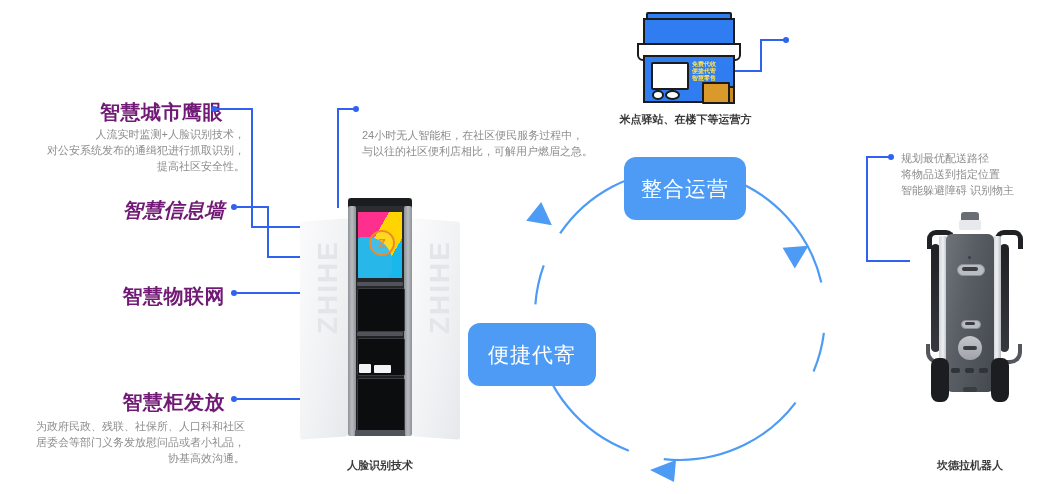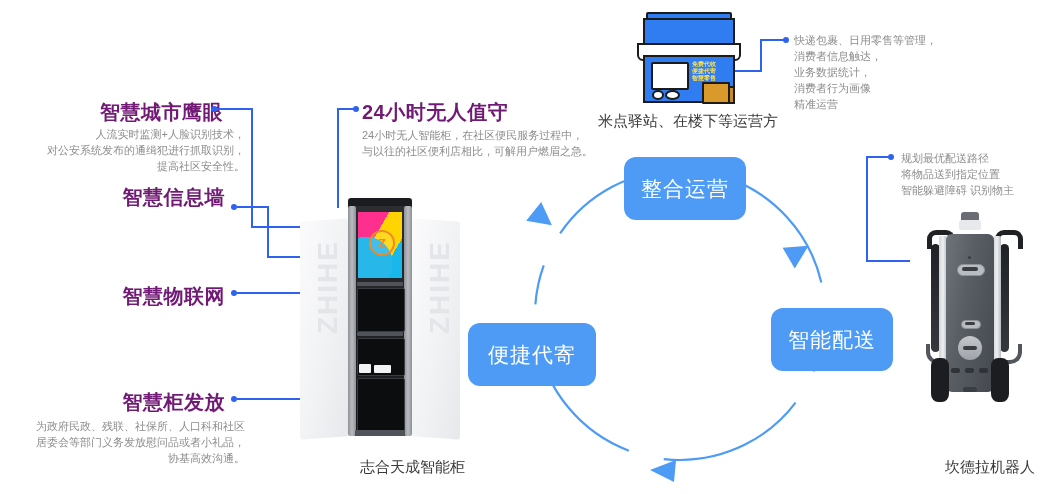"快递包裹、日用零售等管理，" div.abs { html: <div>快递包裹、日用零售等管理， 消费者信息触达， 业务数据统计， 消费者行为画像 精准运营</div> -> none }
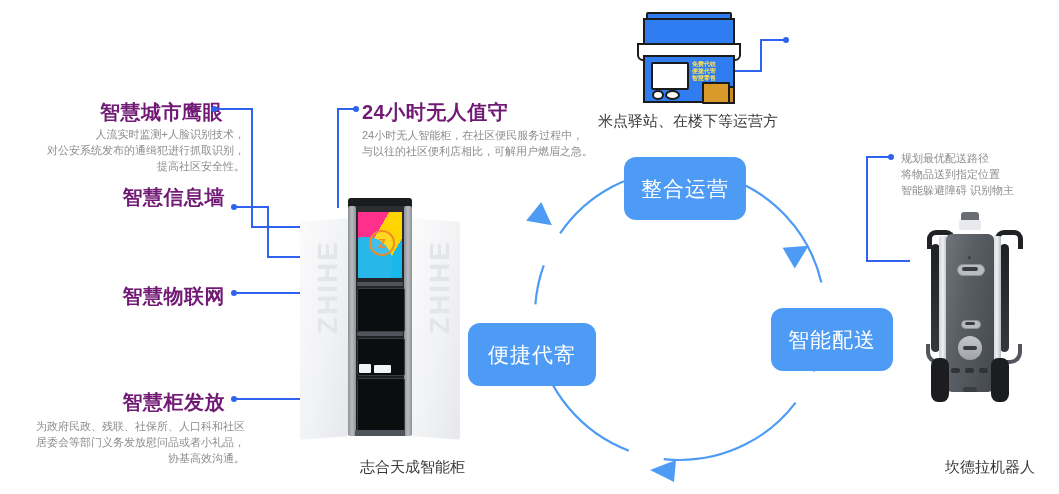"24小时无人值守" div.abs { html: <div>24小时无人值守</div> -> none }
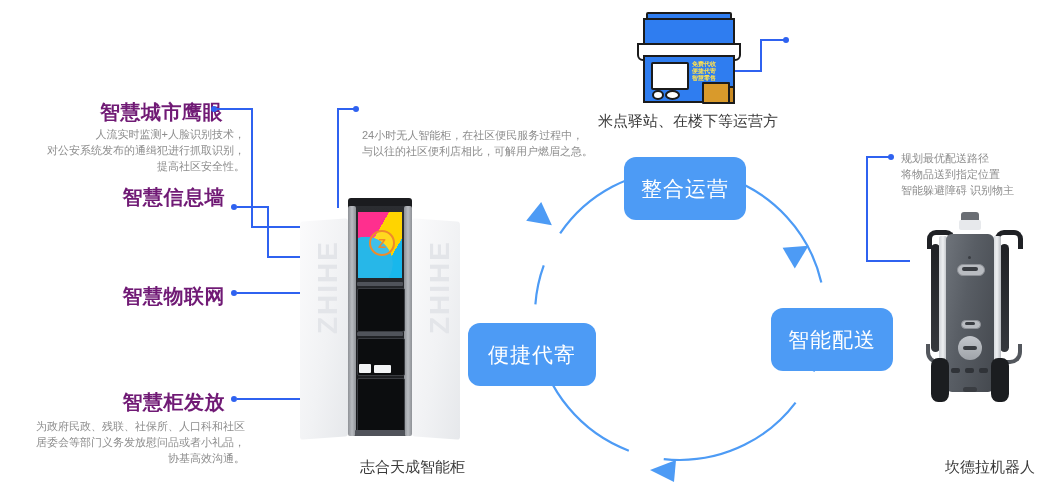"米点驿站、在楼下等运营方" .caption { font-size: 15px -> 11px; font-weight: 400 -> 700; text-align: right -> center }
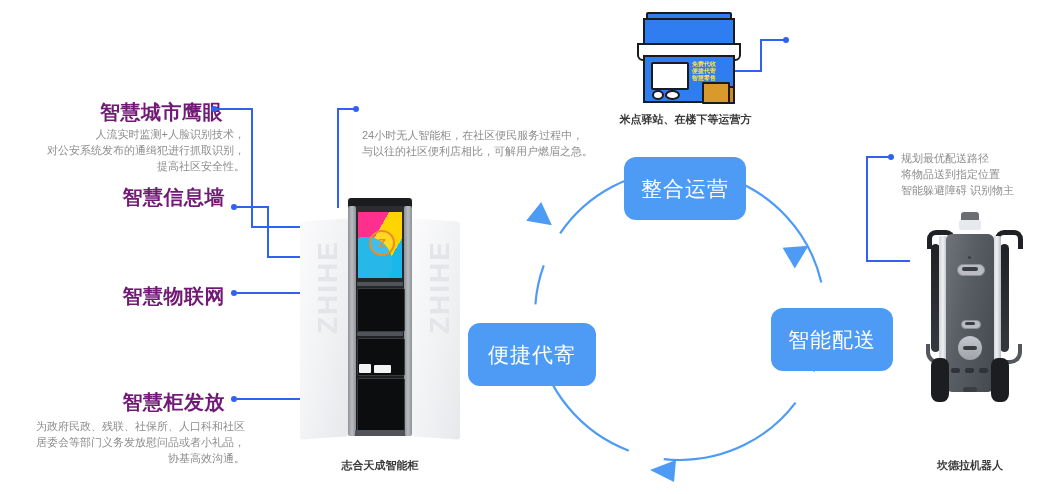"智慧信息墙" div.abs { font-style: none -> italic; top: 187px -> 200px }
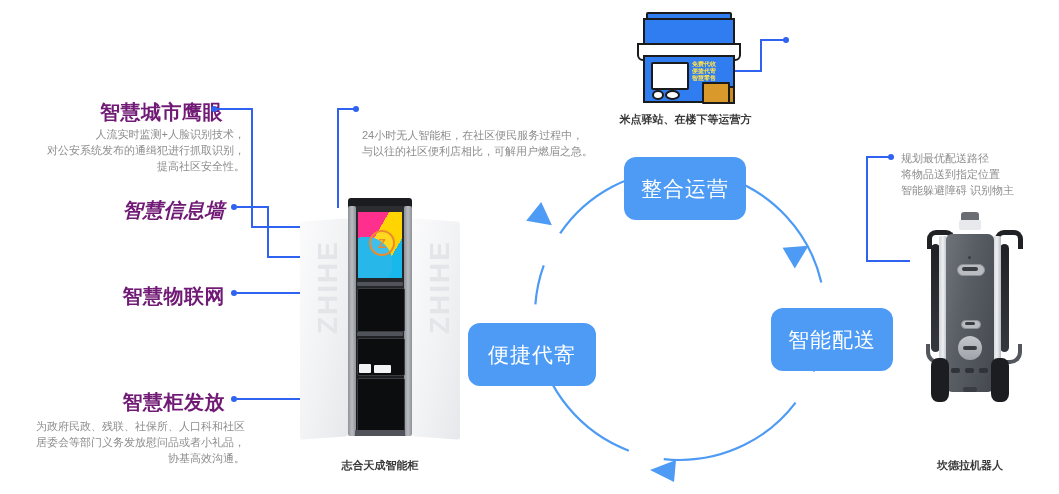"智能配送" div.cyclebox { html: <div> <span>智能配送</span> </div> -> none }
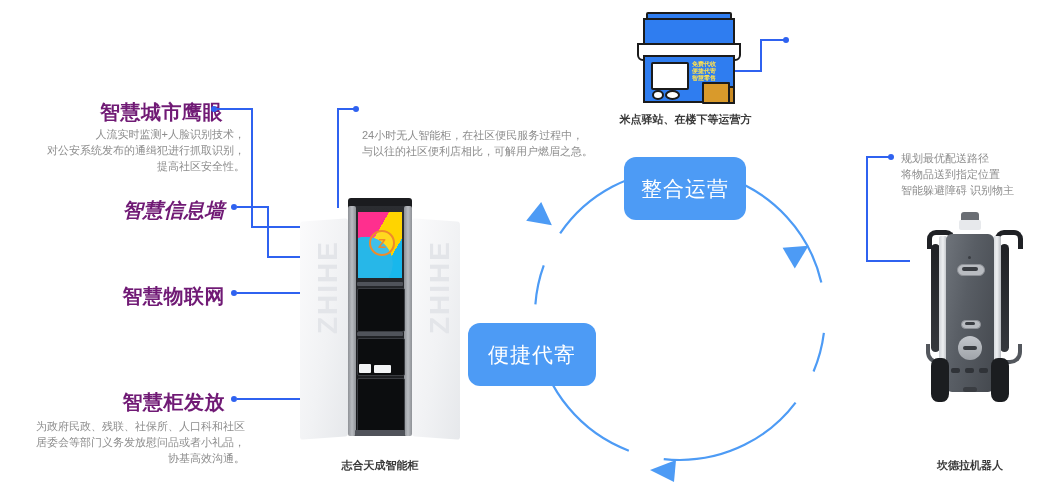"志合天成智能柜" div.abs { text: 志合天成智能柜 -> 人脸识别技术 }
